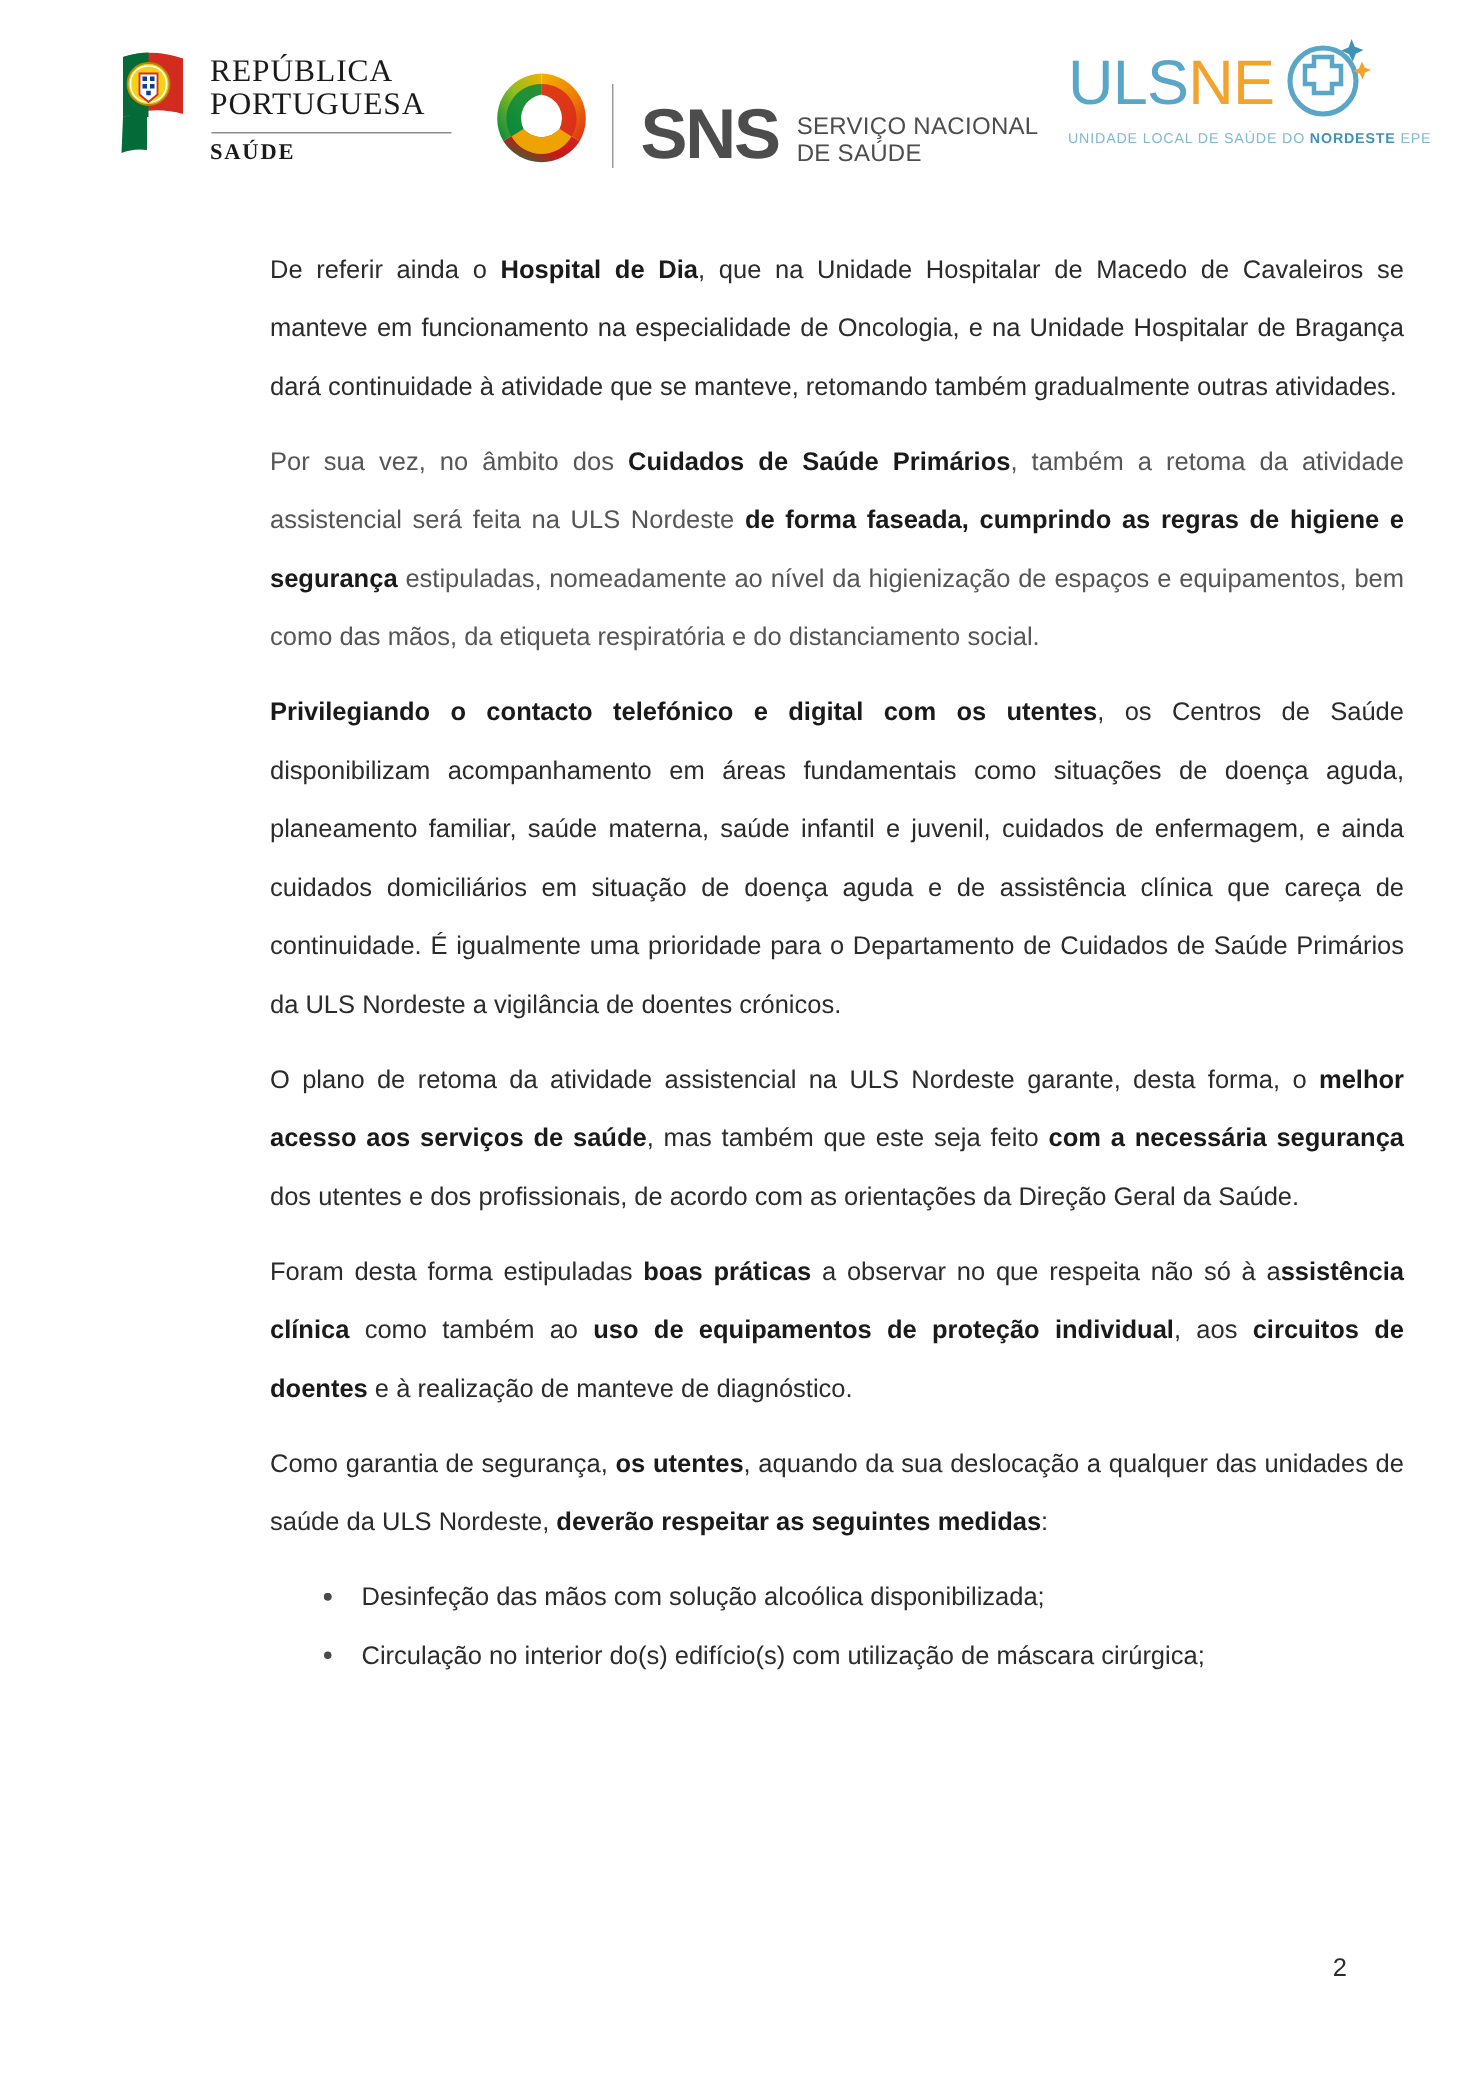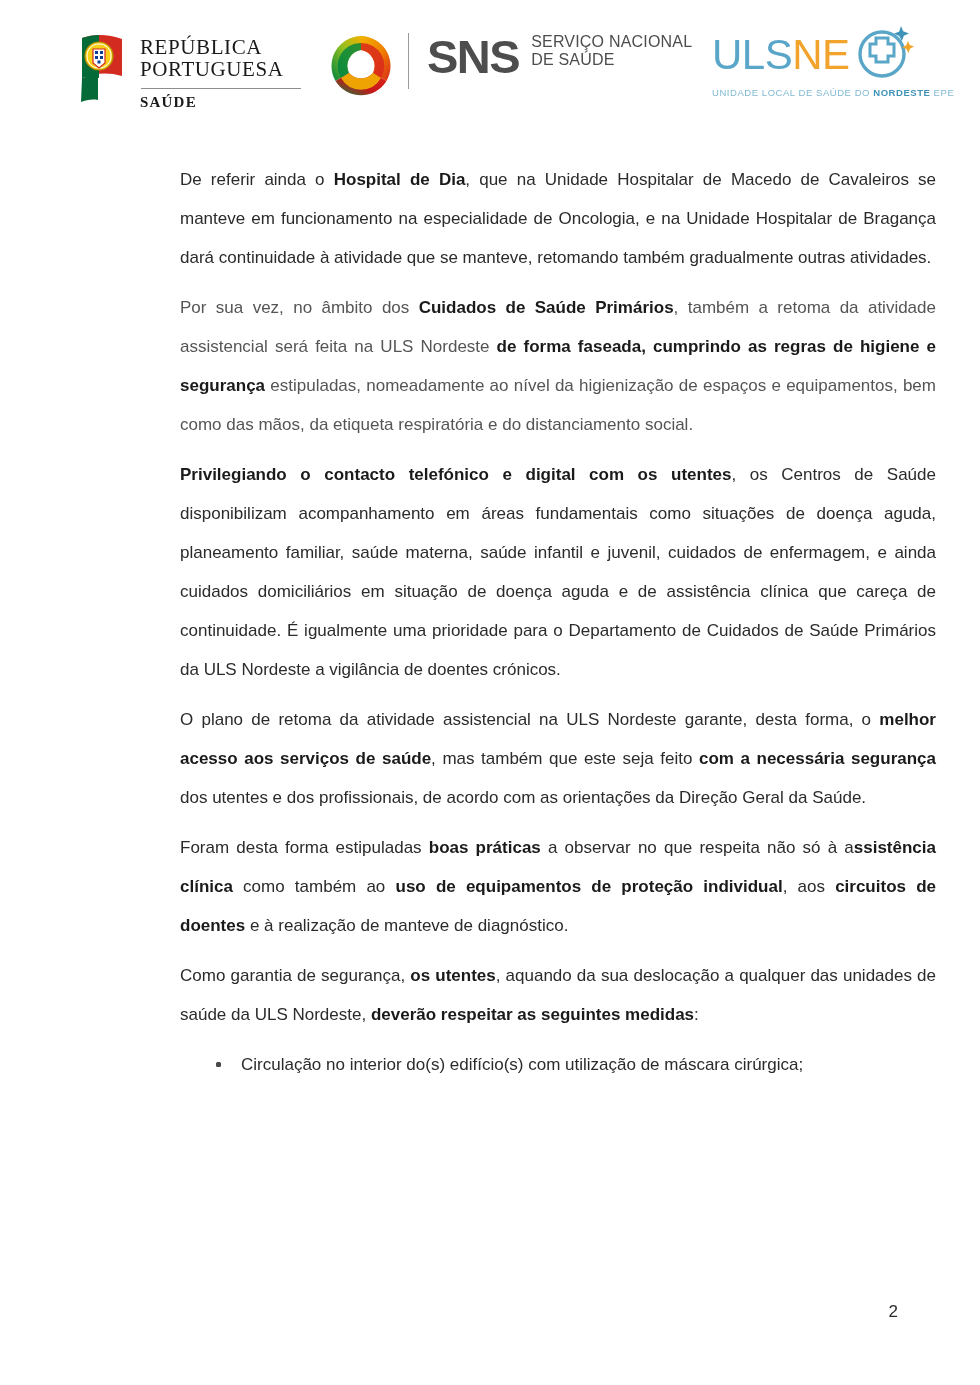"SNS" .sns-logo { align-items: flex-start -> flex-end; top: 33px -> 46px }
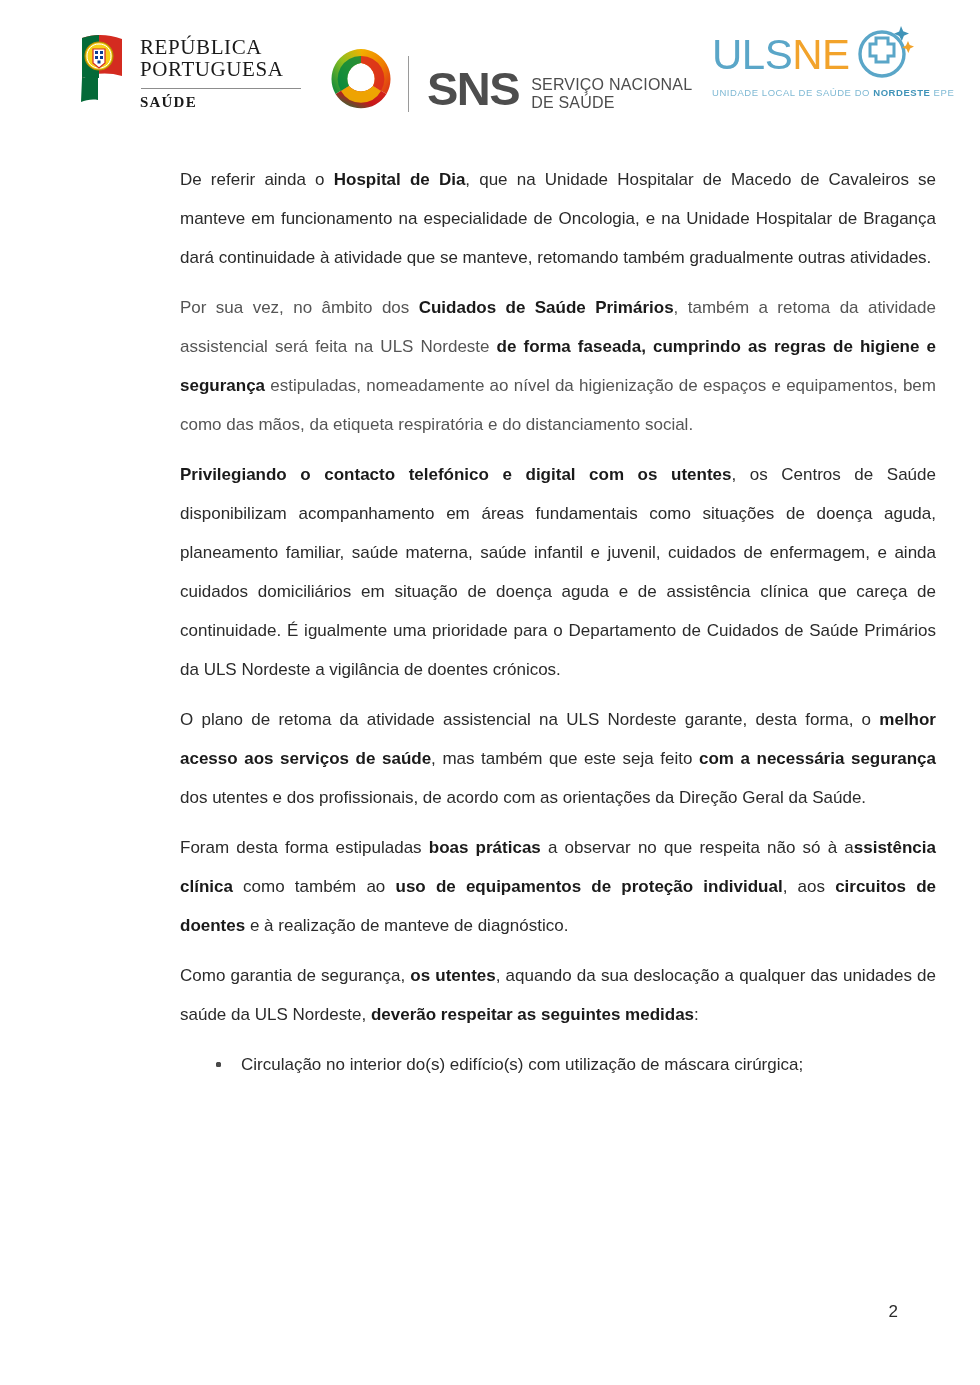"Desinfeção das mãos com solução" span { html: none -> <span>Desinfeção das mãos com solução alcoólica disponibilizada;</span> }
